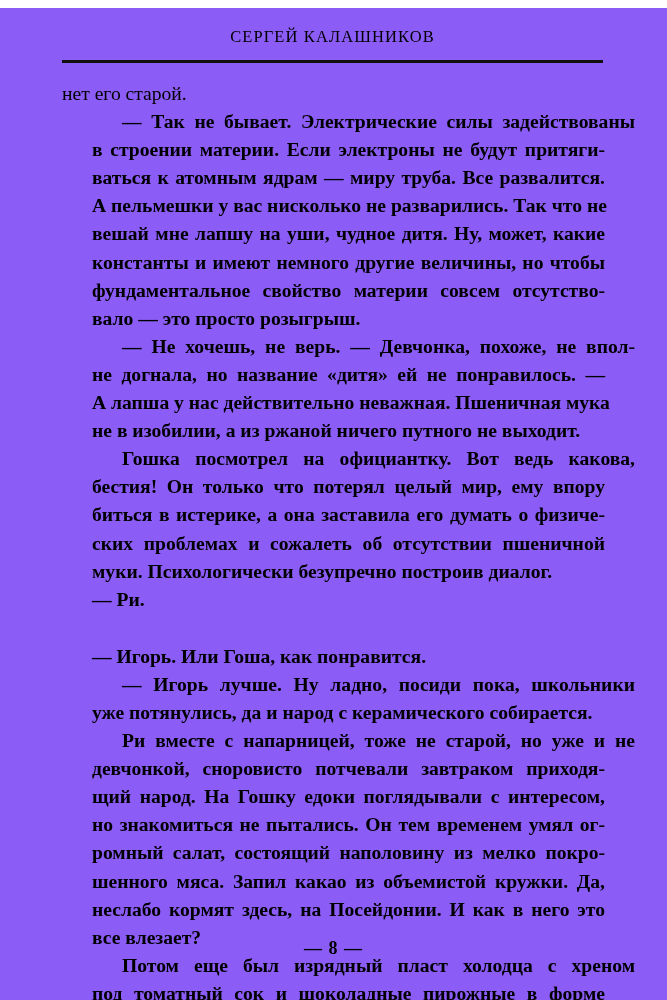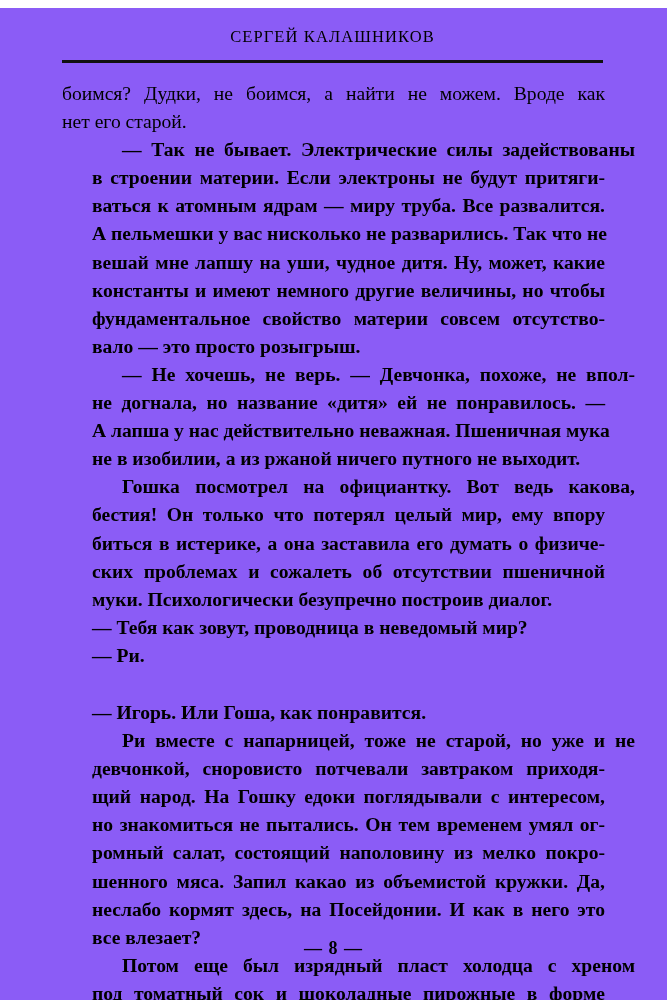"боимся? Дудки, не боимся, а" span.ln { html: <span>боимся? Дудки, не боимся, а найти не можем. Вроде как</span> -> none }
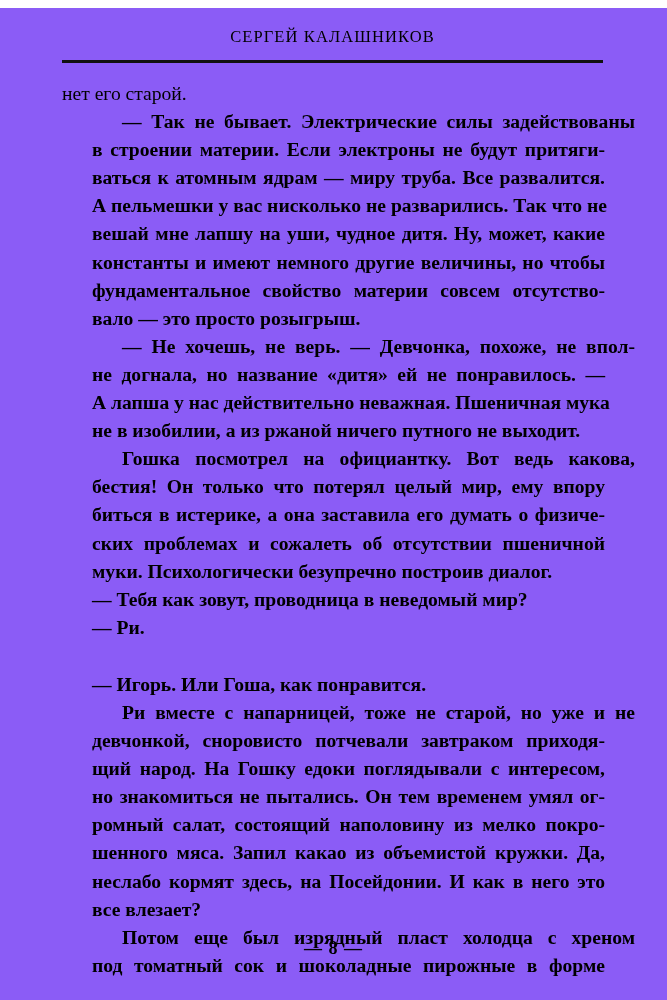"— Тебя как зовут, проводница" p.indent { html: <p> <span>— Тебя как зовут, проводница в неведомый мир?</span> </p> -> none }
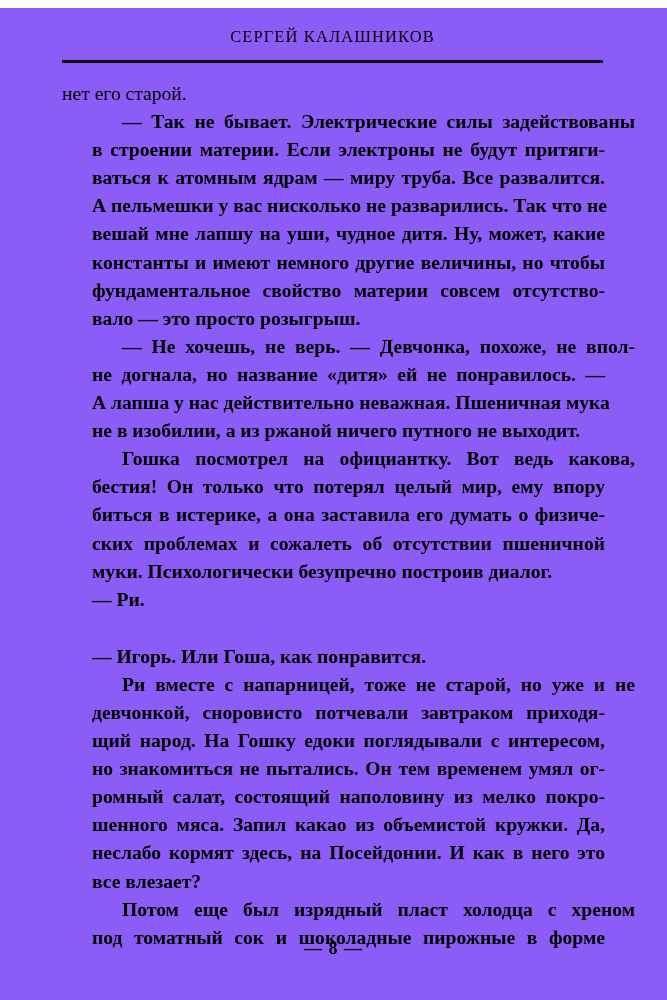"— Игорь лучше. Ну ладно," span.ln { html: none -> <span>— Игорь лучше. Ну ладно, посиди пока, школьники</span> }
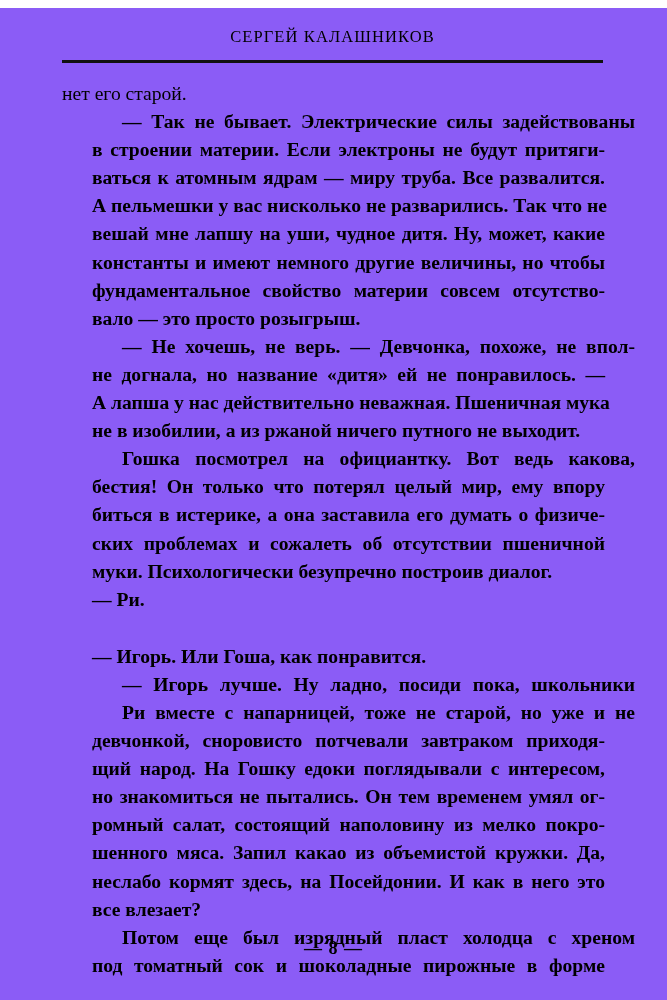"уже потянулись, да и народ" span.ln { html: none -> <span>уже потянулись, да и народ с керамического собирается.</span> }
